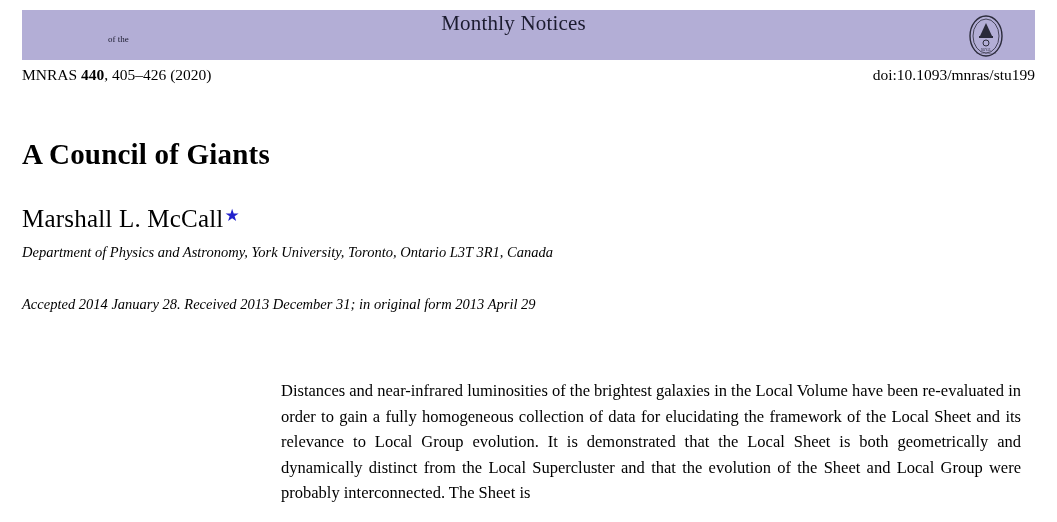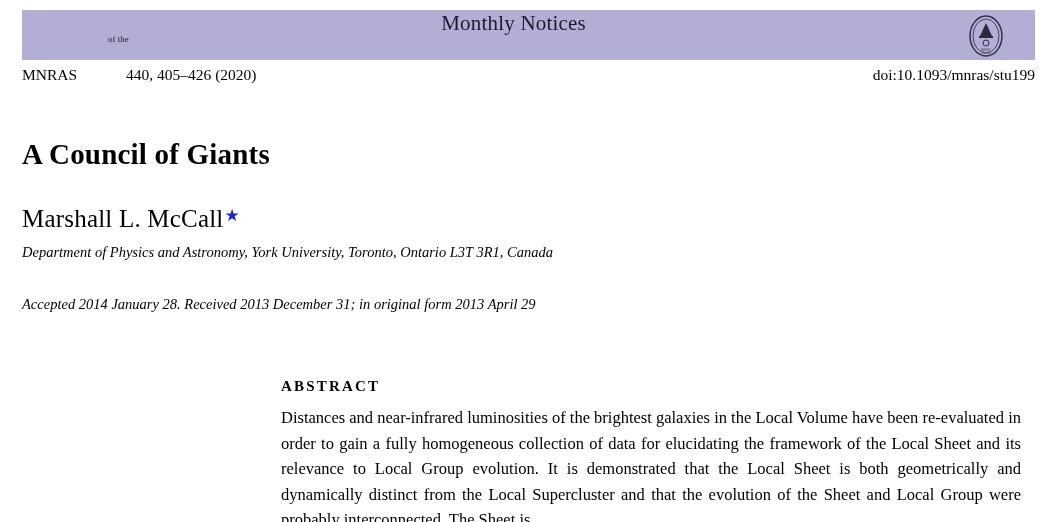"440" .refline .mnras-vol { font-weight: normal -> bold; margin-left: 45px -> none }
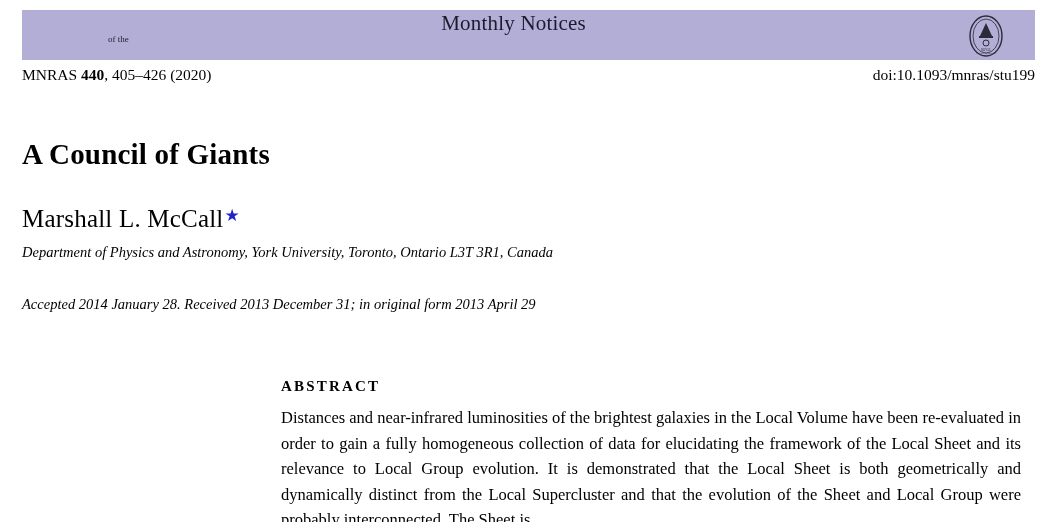"ABSTRACT" div.abstract-heading { html: <div>ABSTRACT</div> -> none }
